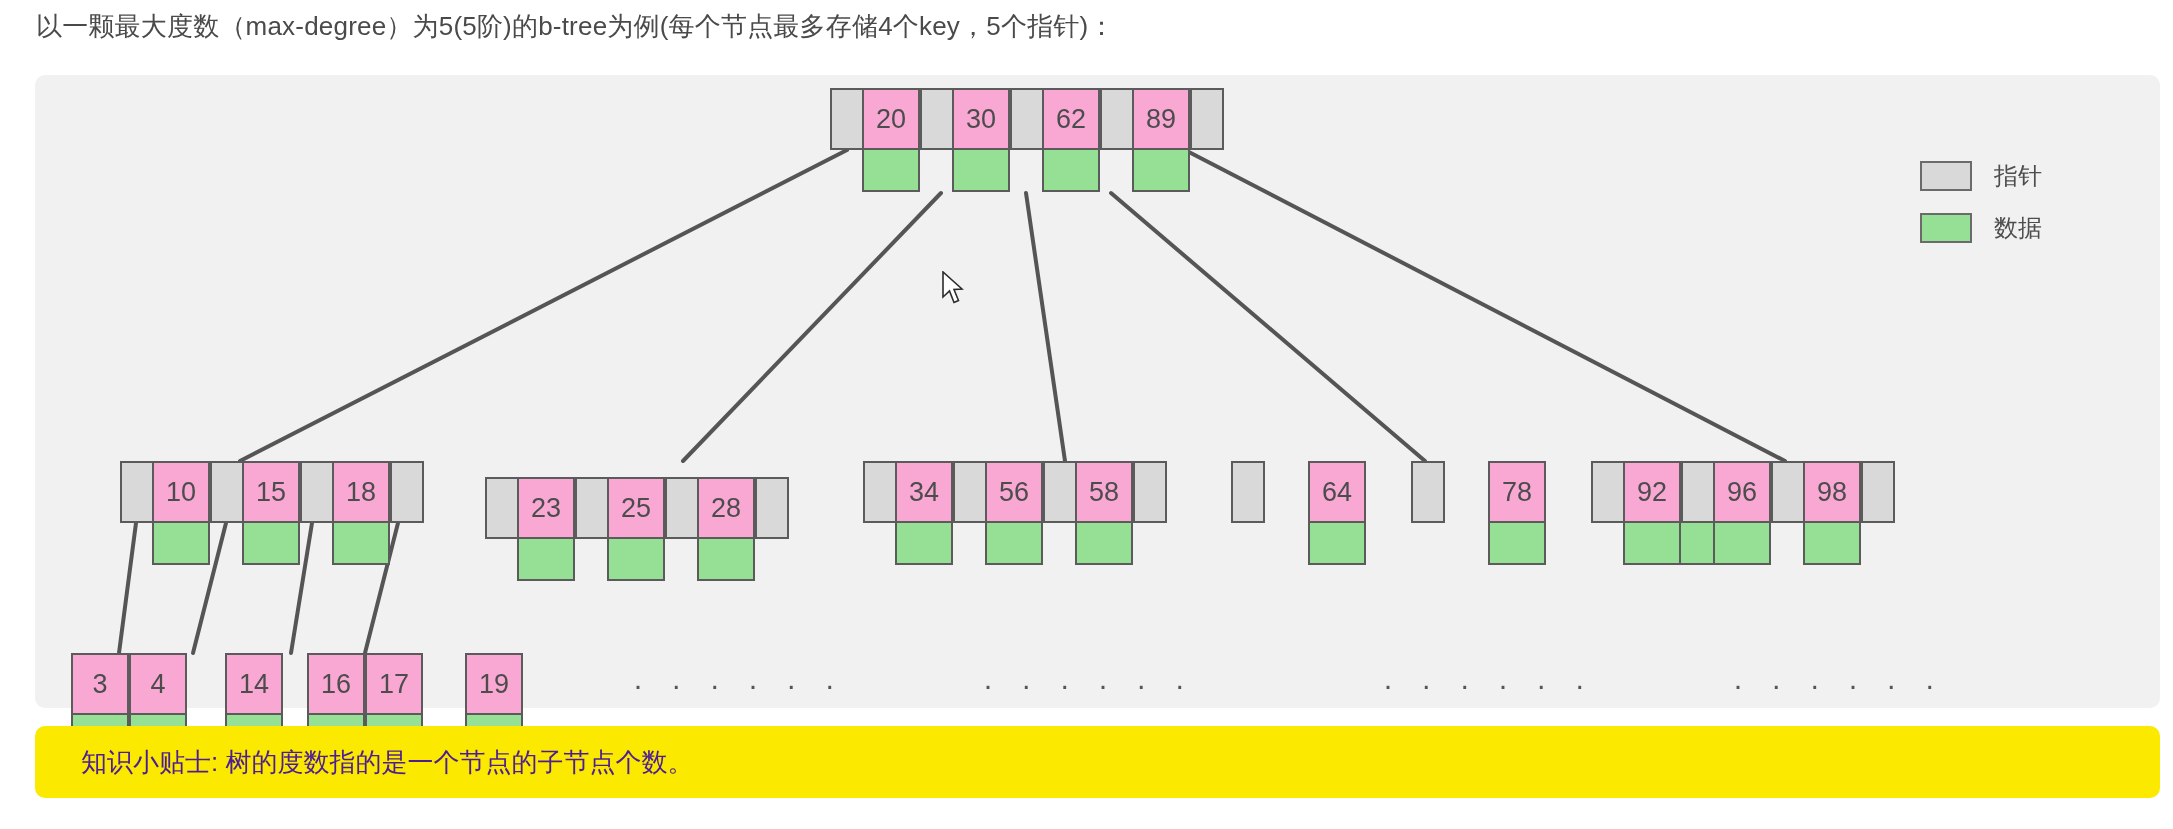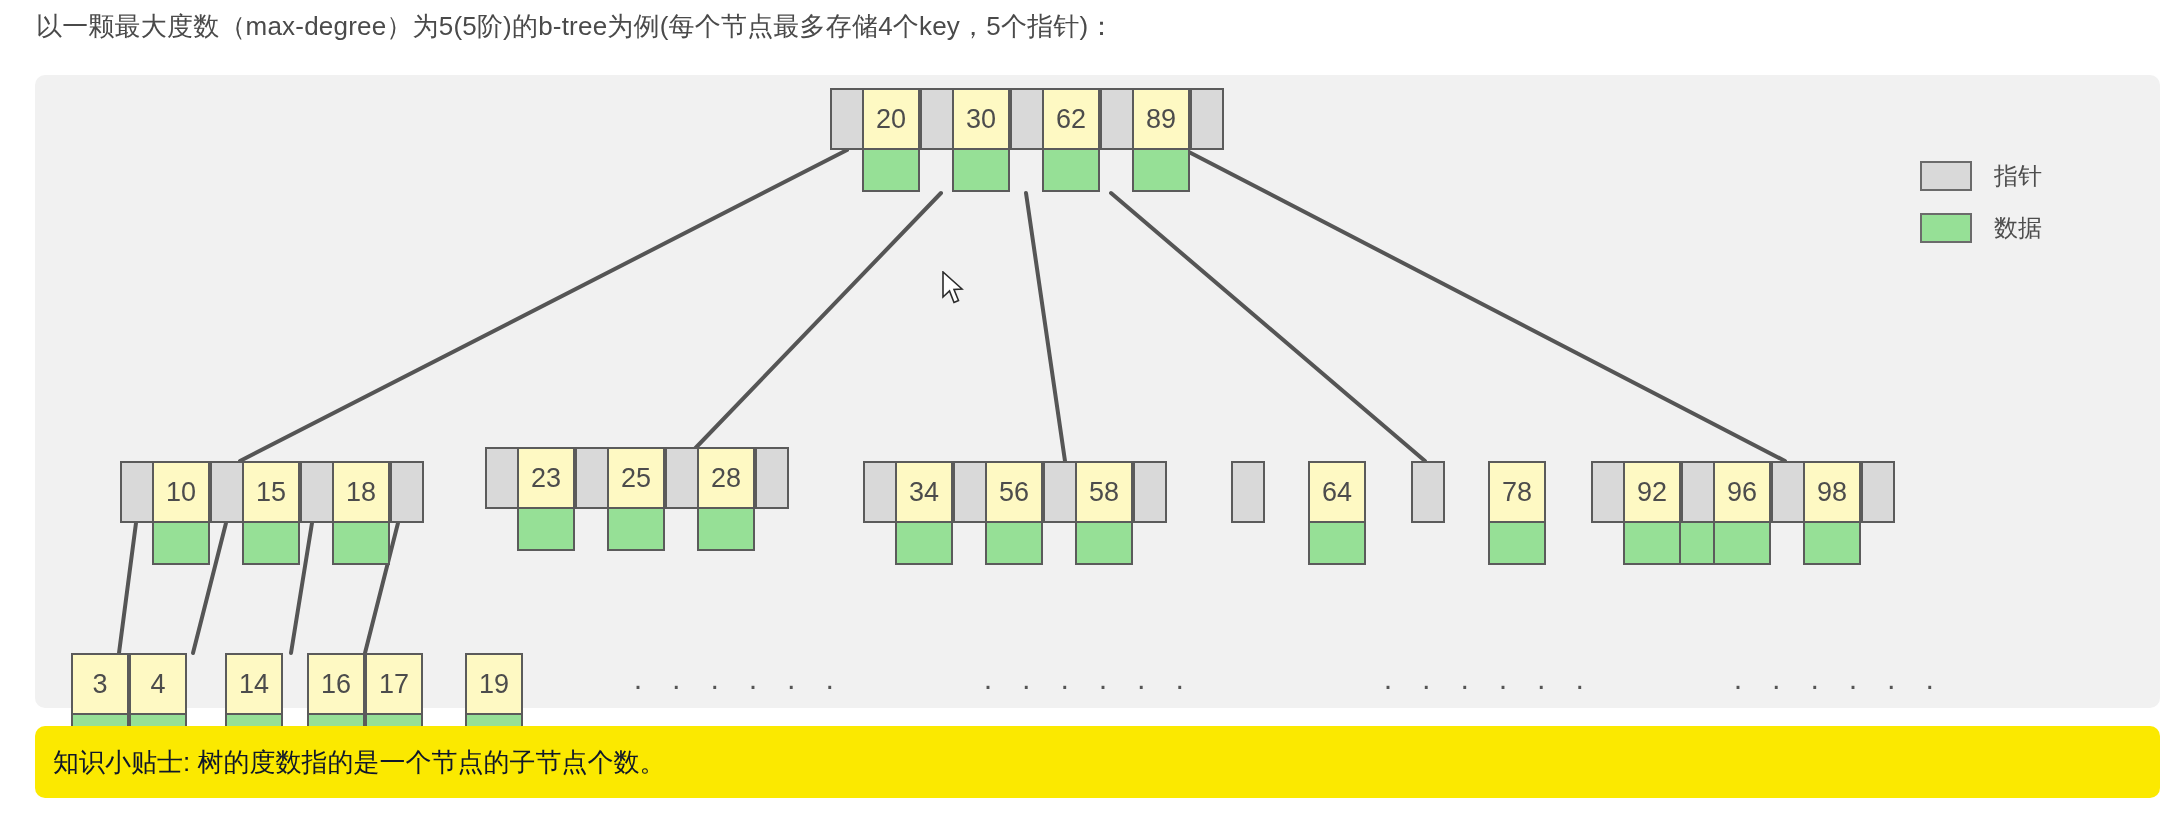"20" .key-cell { background: #fef9c3 -> #f9a8d4 }
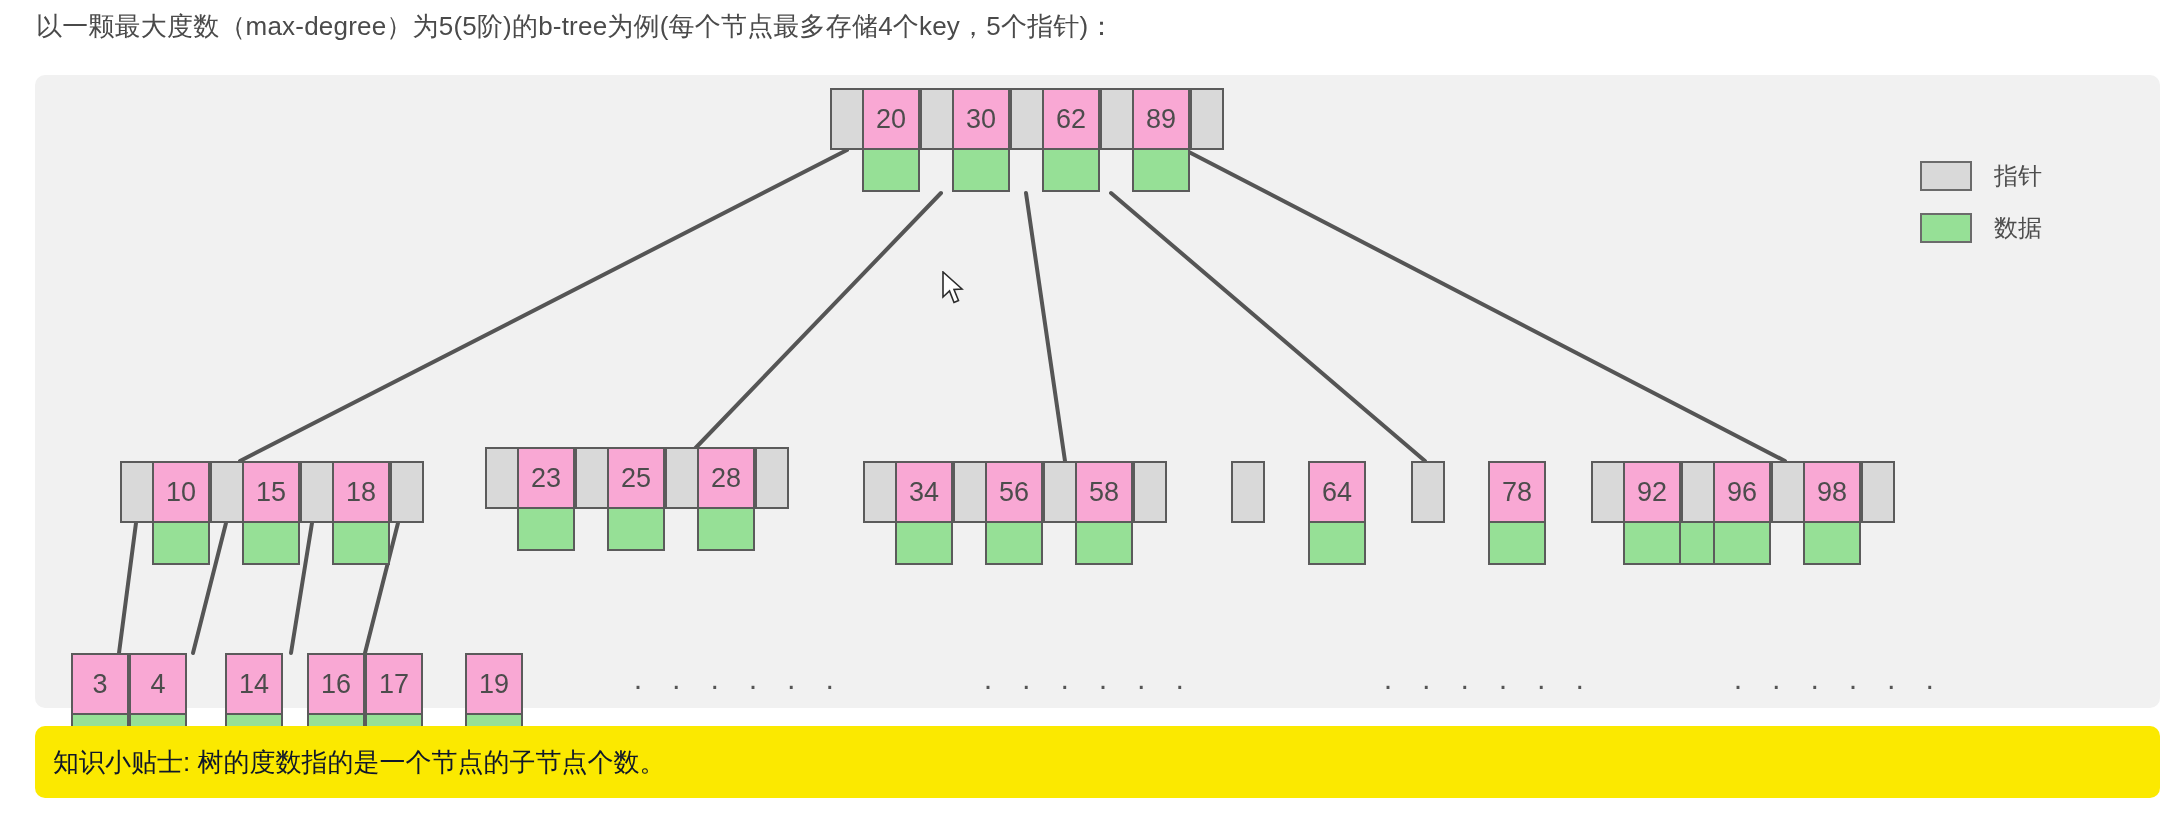"23" div.bt-node { top: 372px -> 402px }
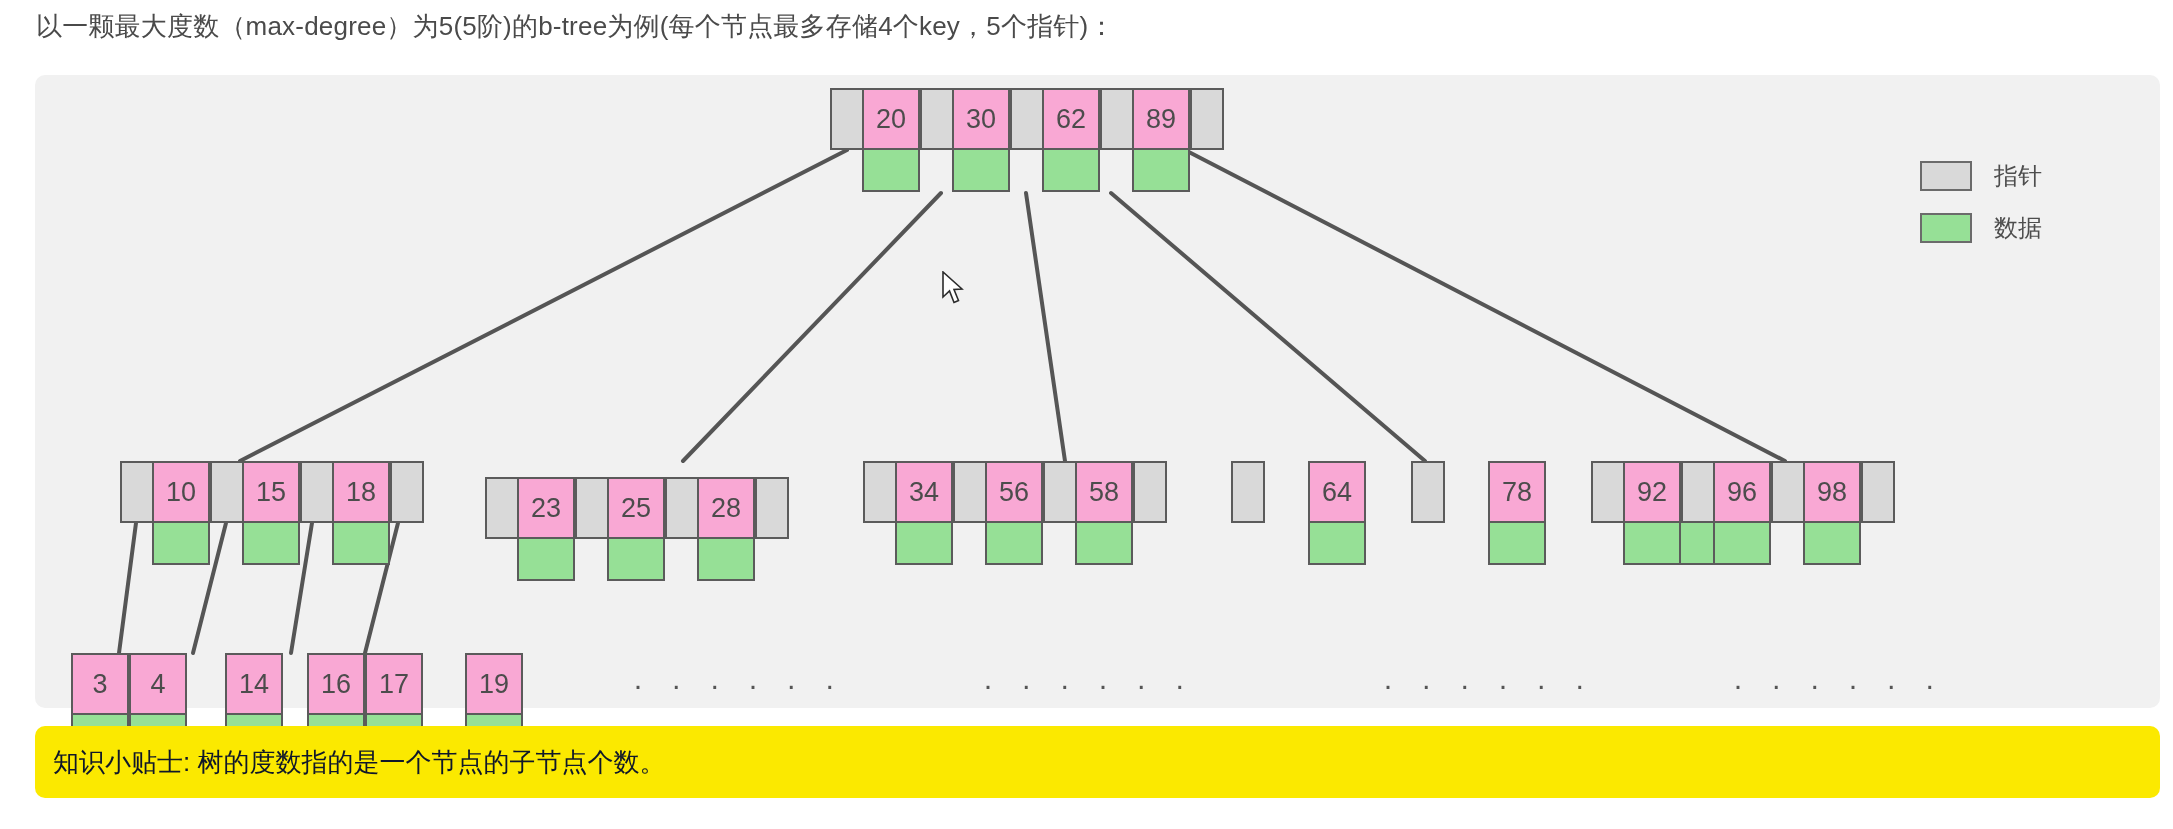"知识小贴士: 树的度数指的是一个节点的子节点个数。" .tip-text { color: #0f172a -> #4c1d95; margin-left: 18px -> 46px }
